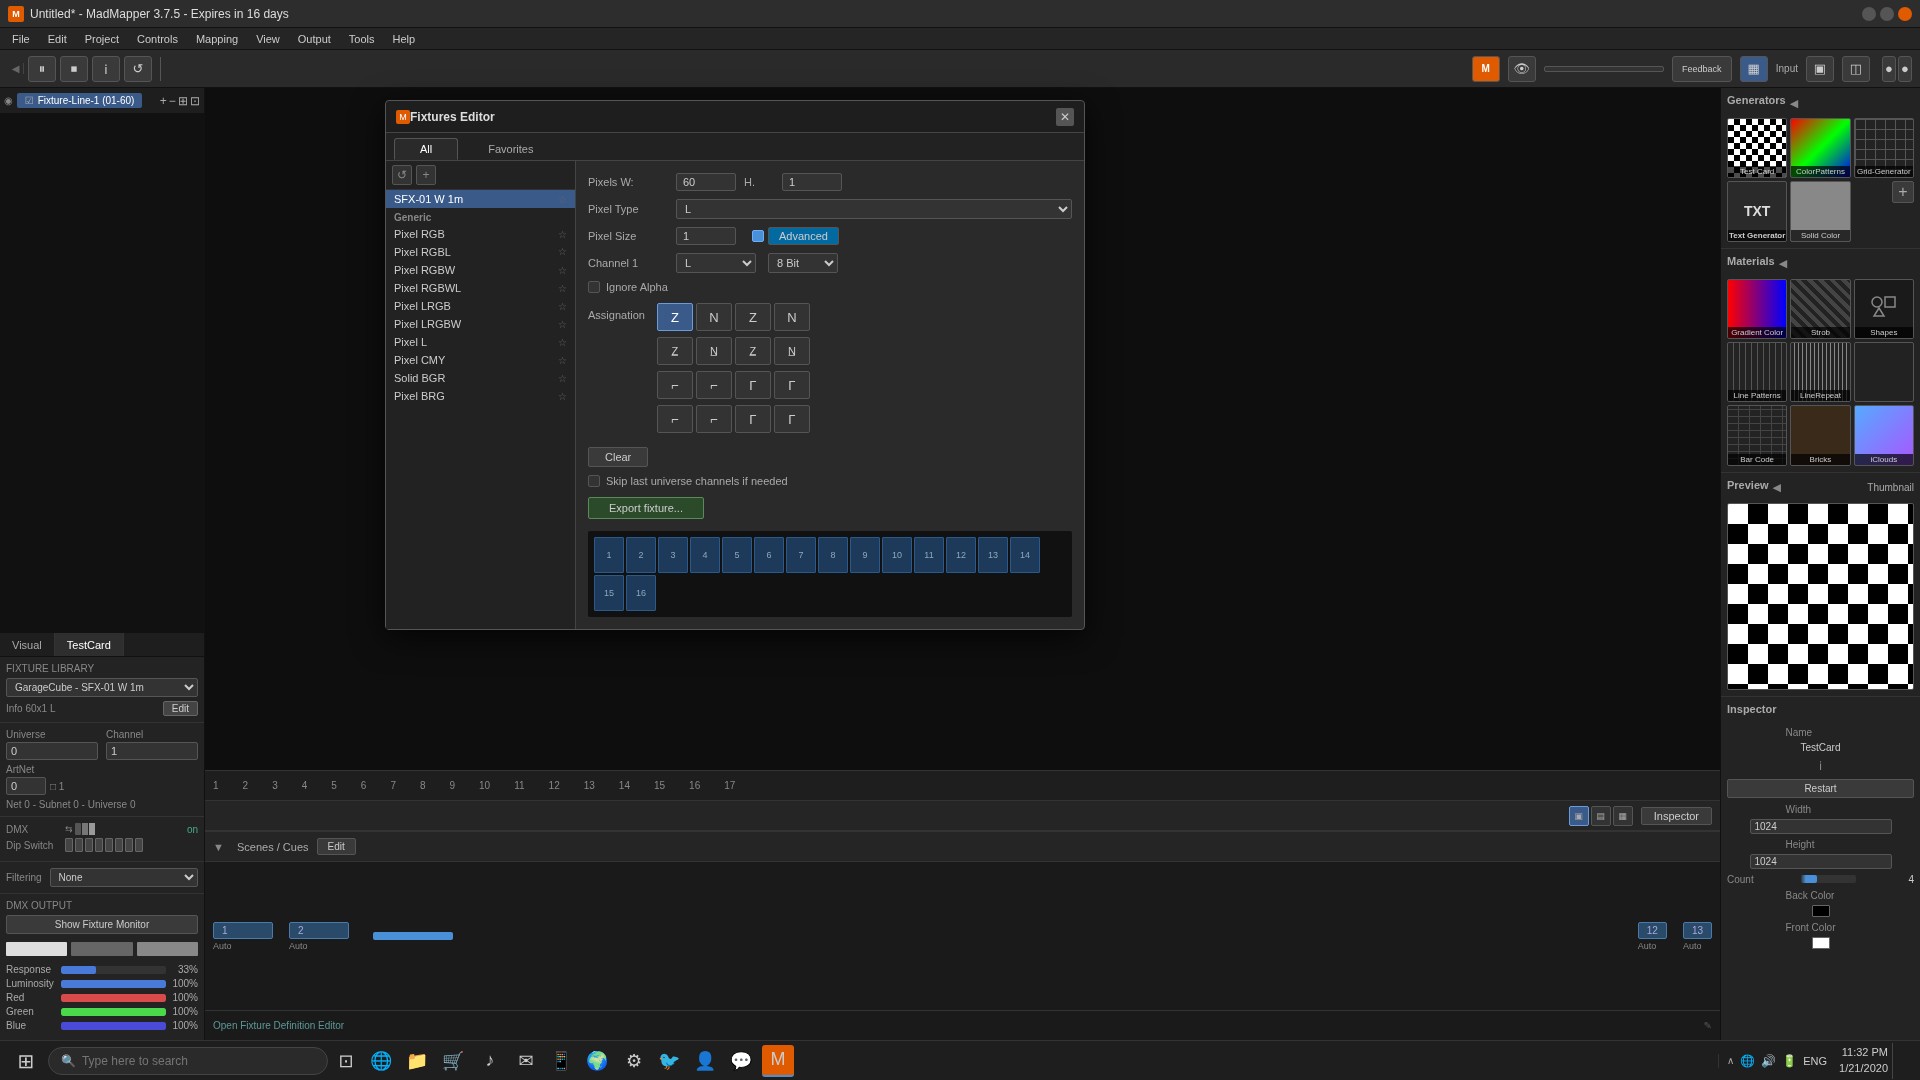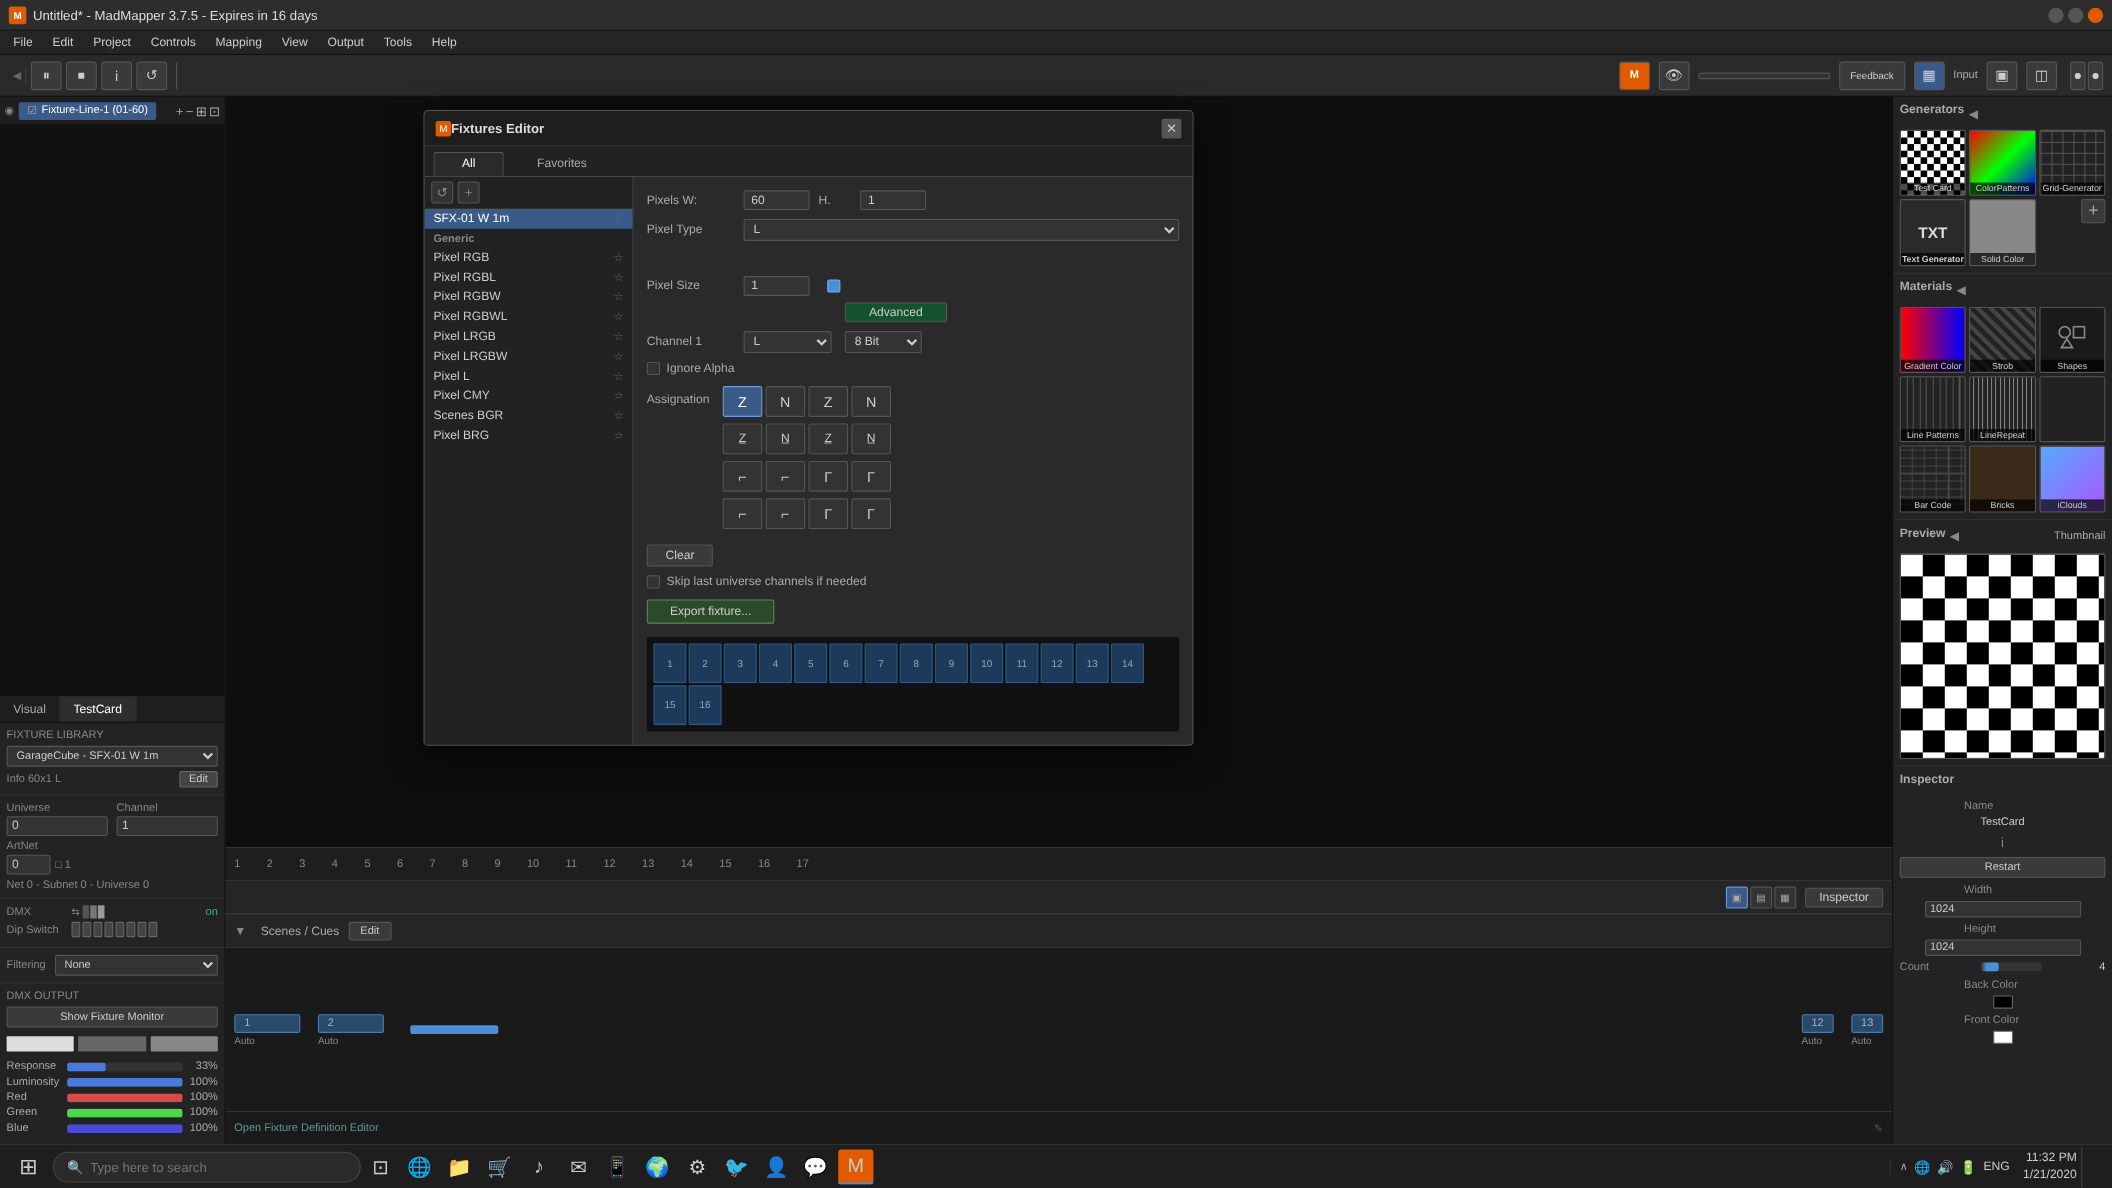"Advanced" .advanced-btn { background: #14532d -> #0369a1; margin-top: 48px -> none; padding: 2px 21px -> 2px 10px }
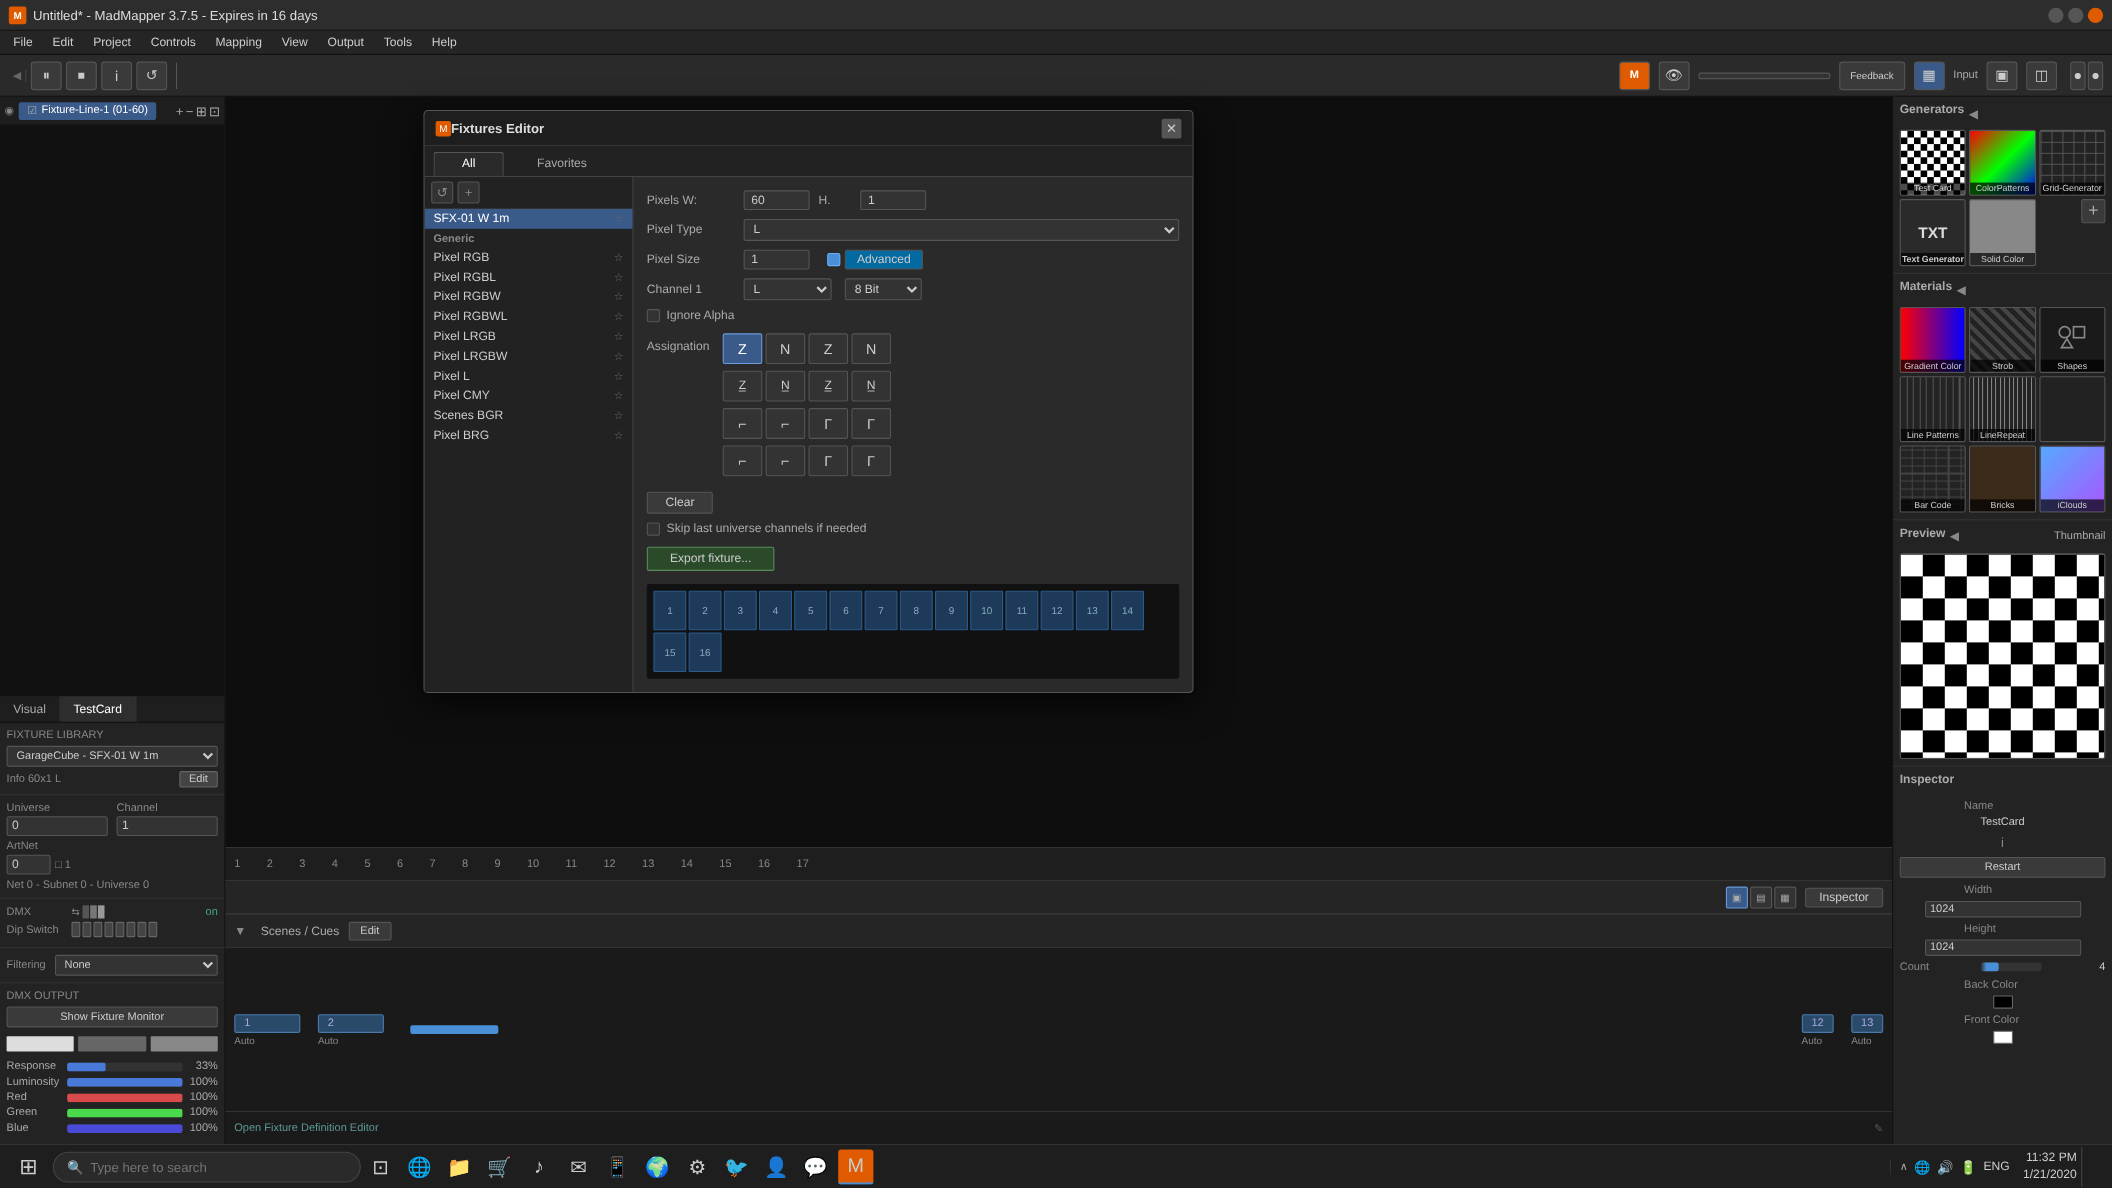"Scenes BGR" span { text: Scenes -> Solid }
